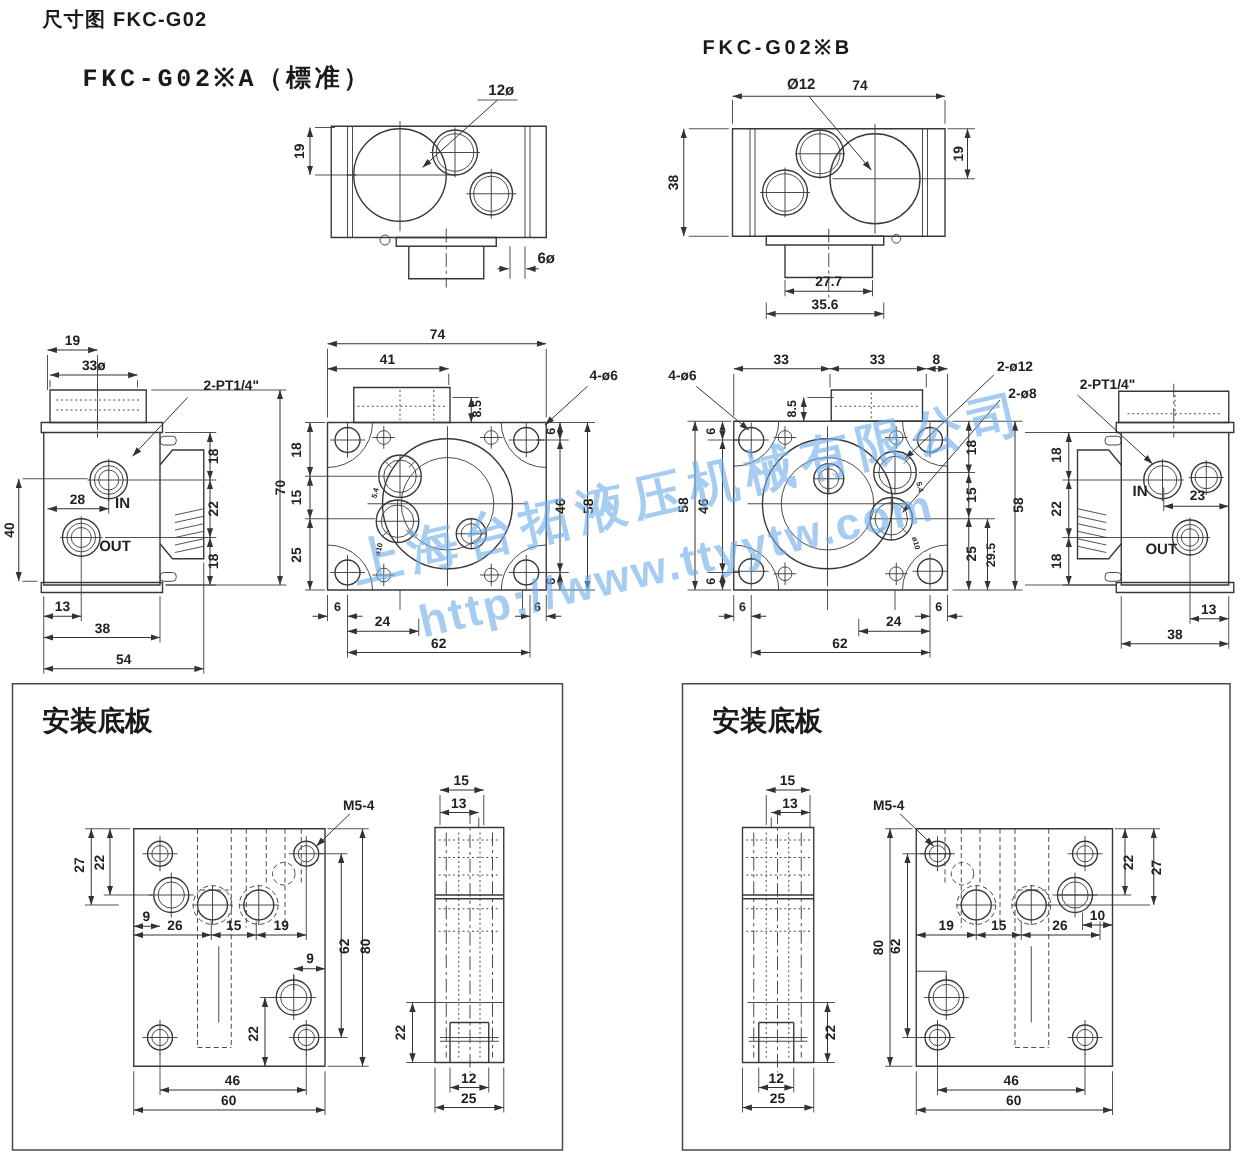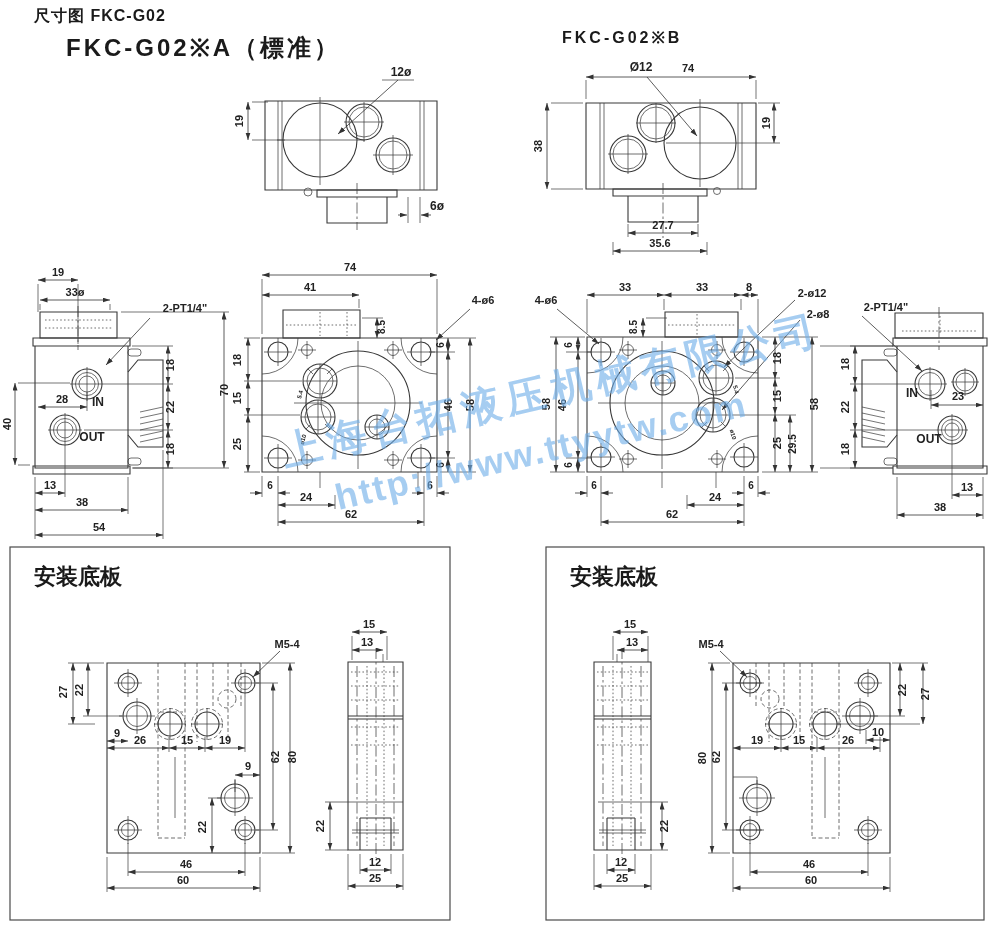"FKC-G02※A（標准）" #head-a { font-family: none -> Liberation Mono, monospace; font-size: 24px -> 20px; top: 30px -> 48px }
